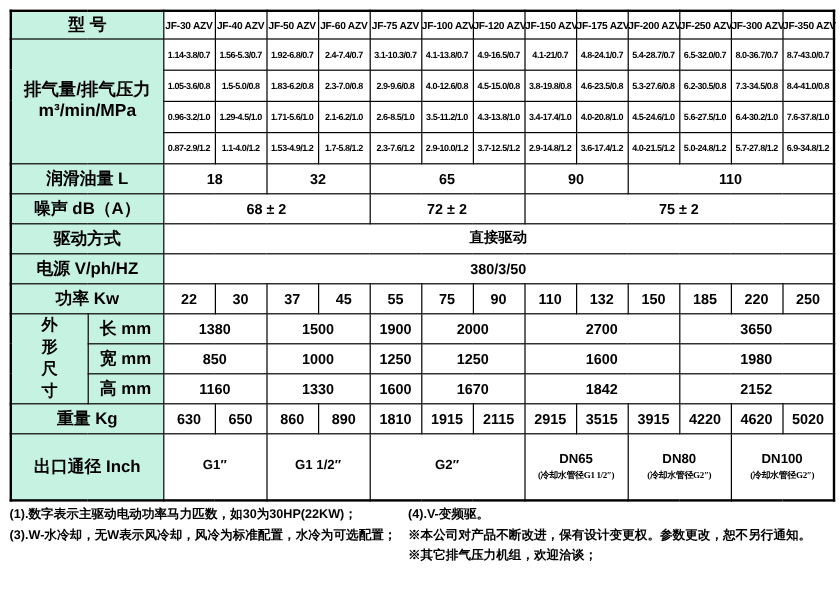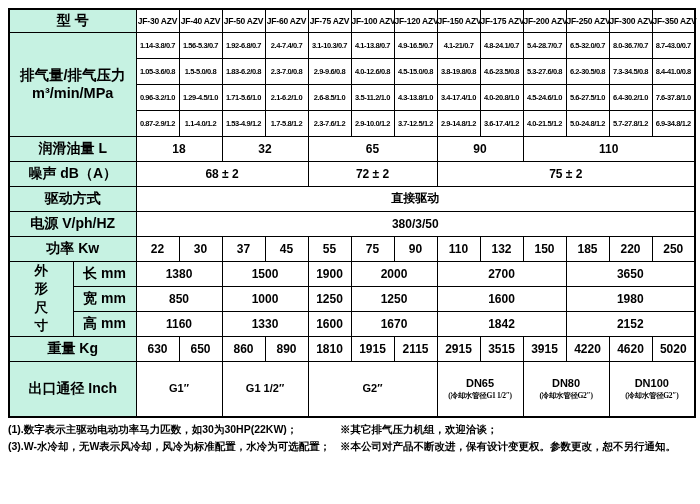"(4).V-变频驱。" div { html: none -> <div>(4).V-变频驱。</div> }
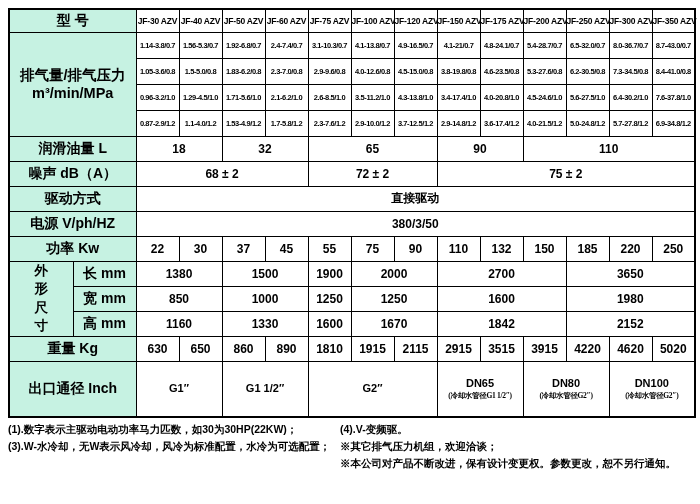"※其它排气压力机组，欢迎洽谈；" div { order: before "※本公司对产品不断改进，保有设计变更权。参数更改，恕不另行通知。" -> after "※本公司对产品不断改进，保有设计变更权。参数更改，恕不另行通知。" }
